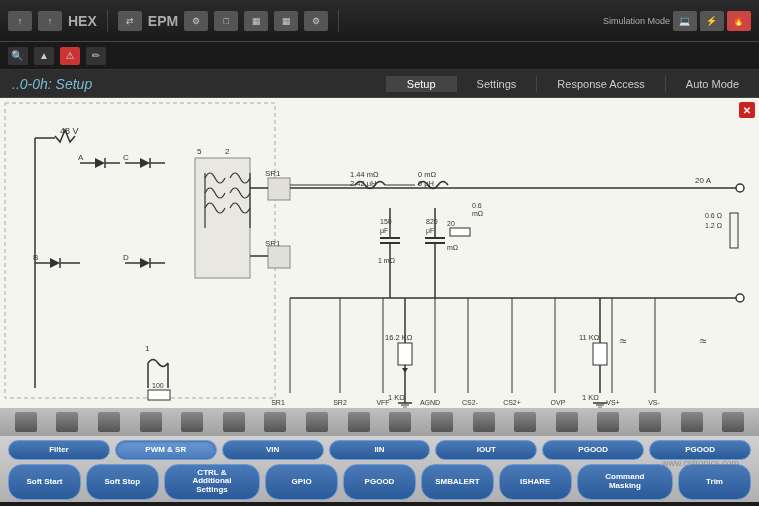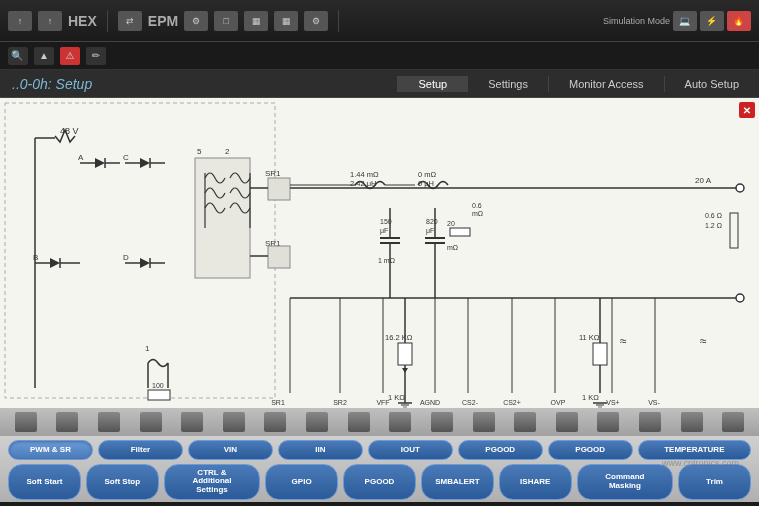"Monitor Access" div.nav-item { text: Monitor -> Response }
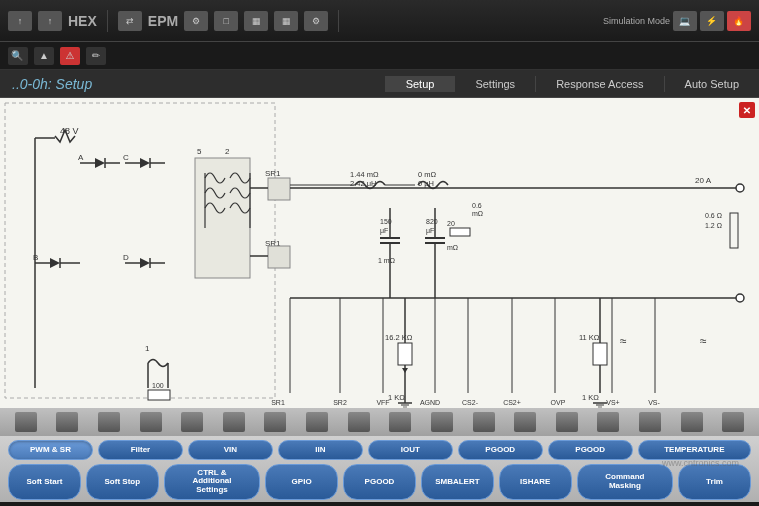"Auto Setup" div.nav-item { text: Setup -> Mode }
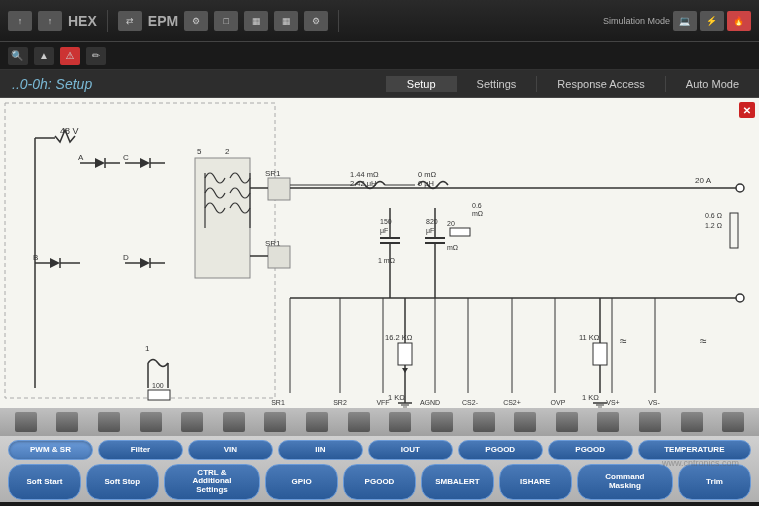"PWM & SR" button.func-btn { order: before "Filter" -> after "Filter" }
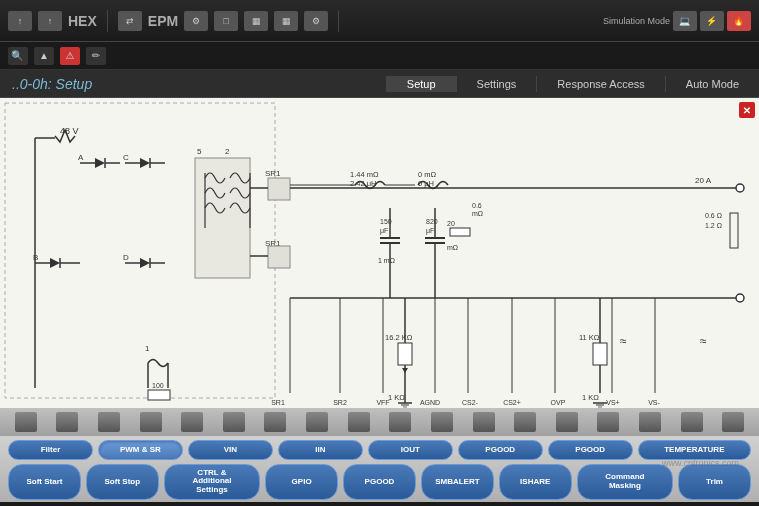"TEMPERATURE" button.func-btn { html: <button>TEMPERATURE</button> -> none }
